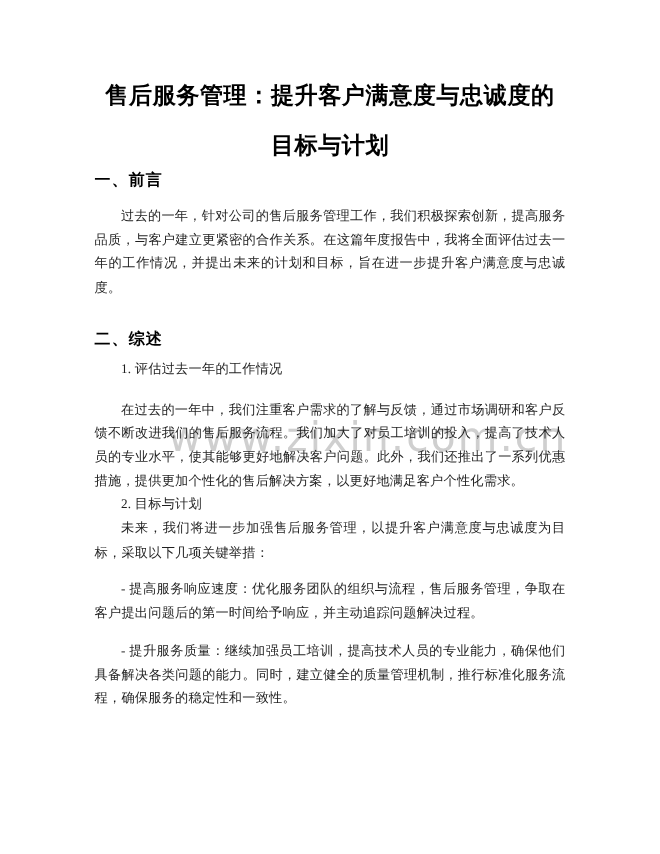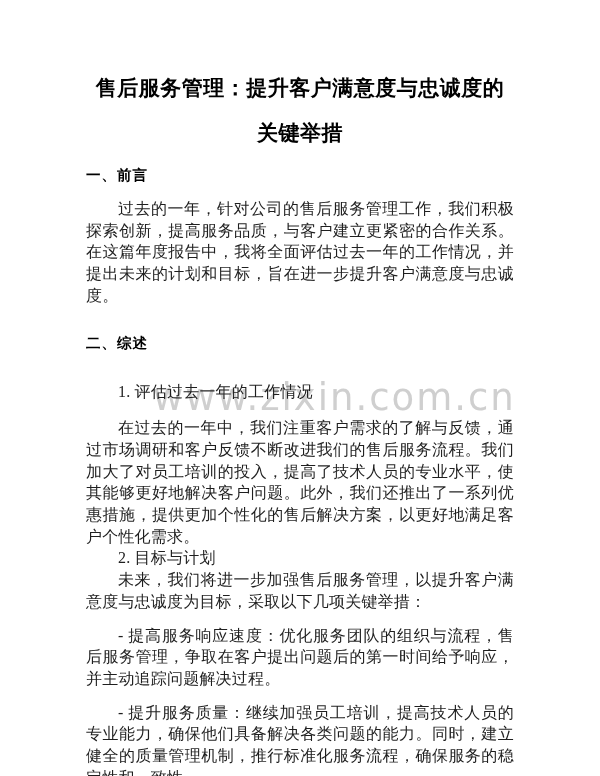"关键举措" div { text: 关键举措 -> 目标与计划 }
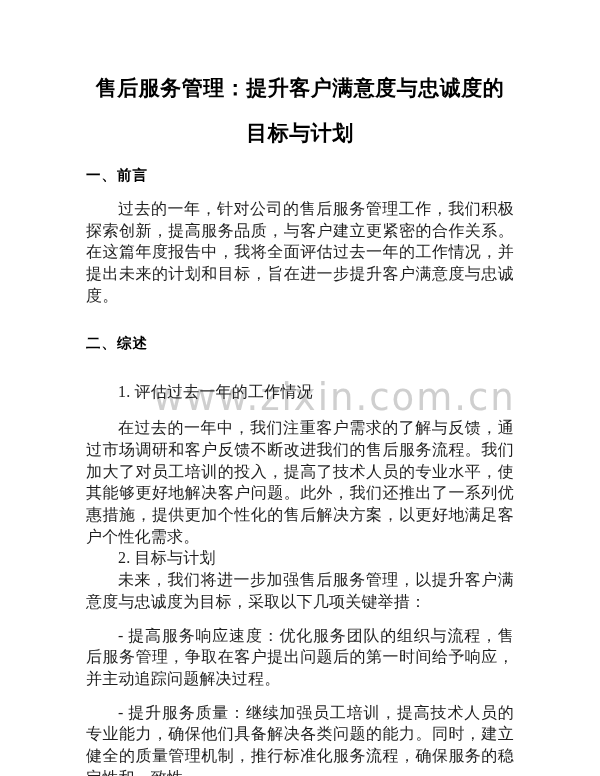"一、前言" .h-preface { font-family: Liberation Mono, monospace -> none; margin-top: 12px -> none }
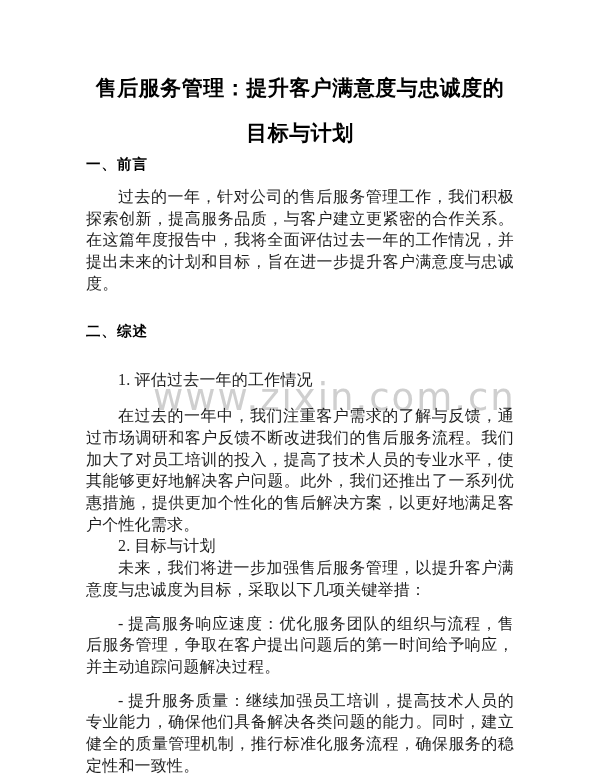"过去的一年，针对公司的售后服务管理工作，我们积极探索创新，提高服务品质，与客户建" .para { font-size: 16px -> 12px }
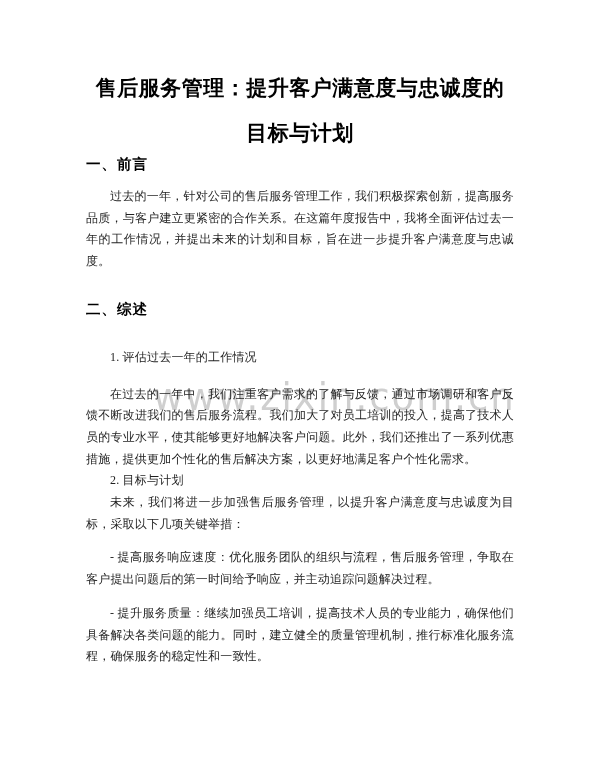"1. 评估过去一年的工作情况" .sub1 { margin-top: 28px -> 6px }
